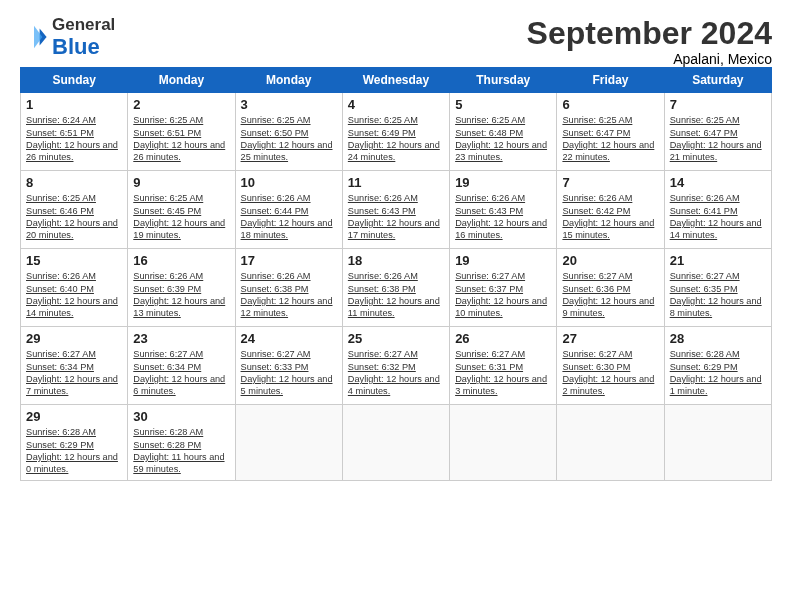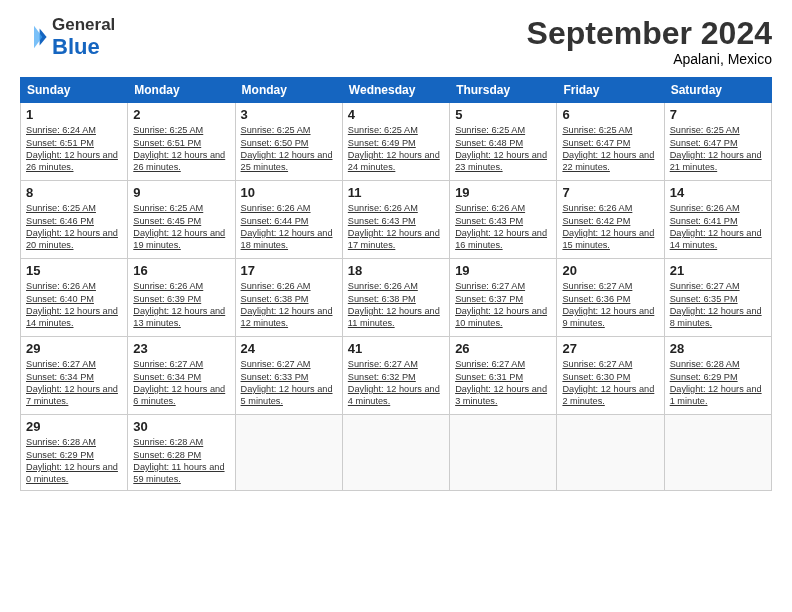"General" .header { margin-bottom: 10px -> none }
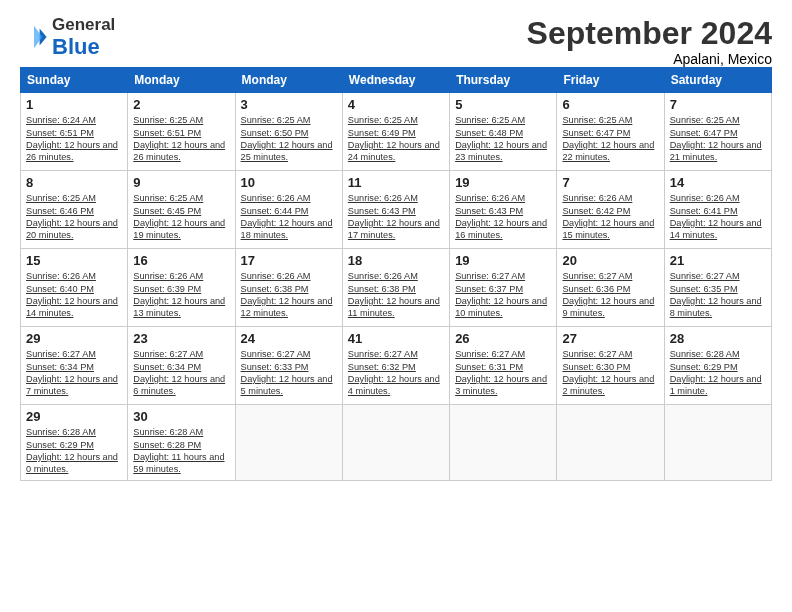"Sunday" .calendar th { text-align: left -> center }
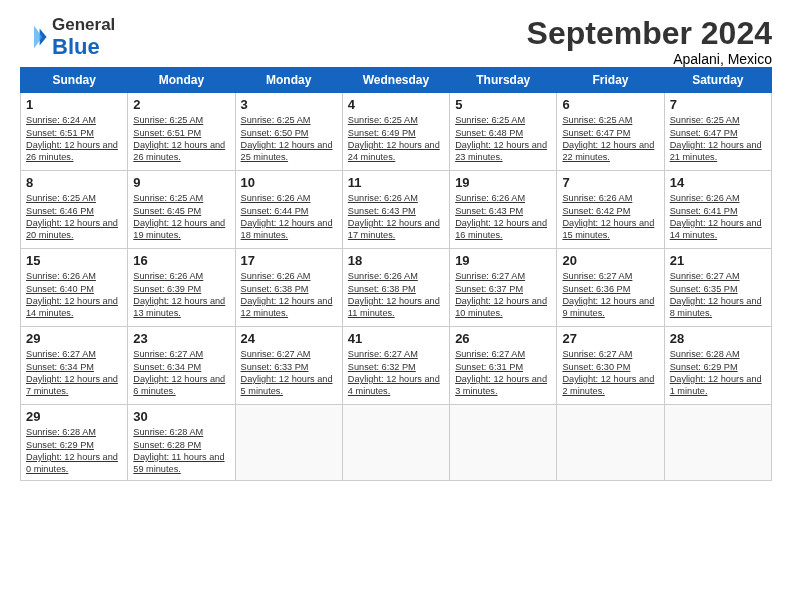"41" span.day-num { text: 41 -> 25 }
